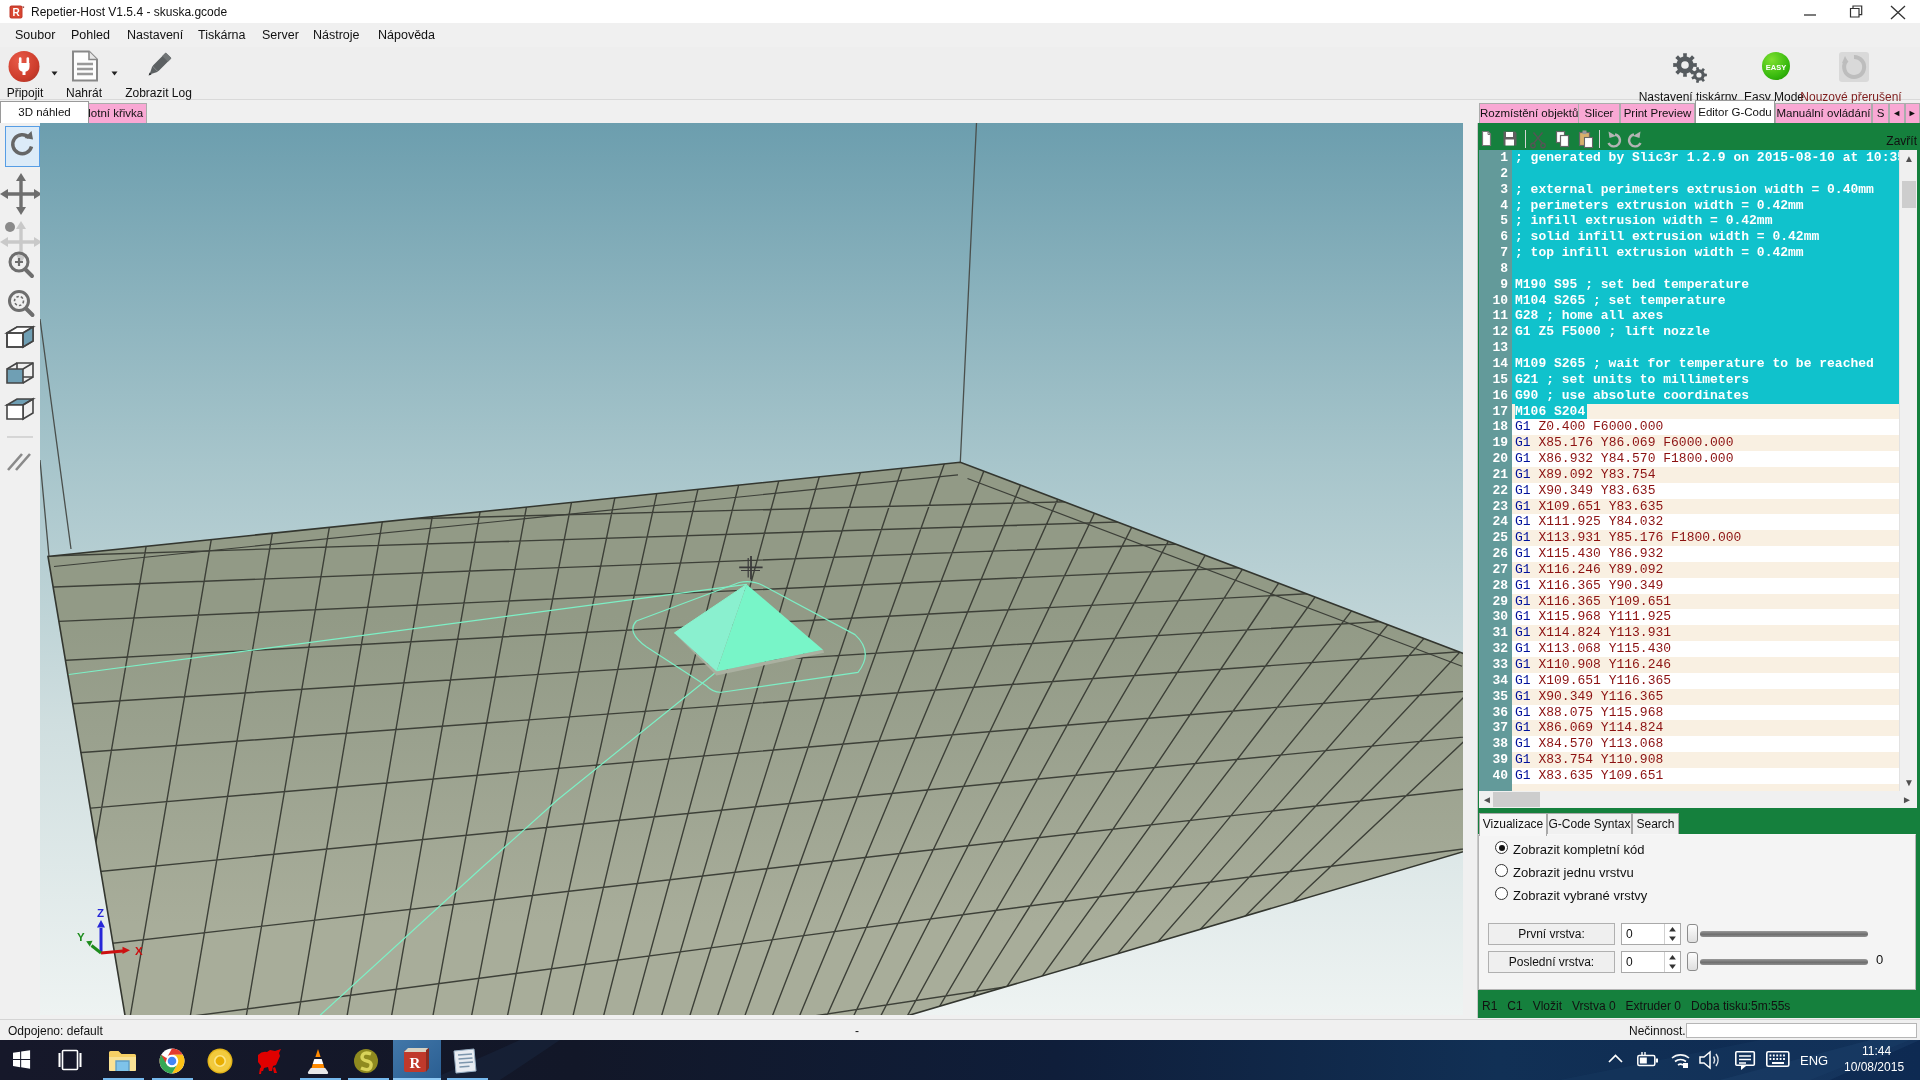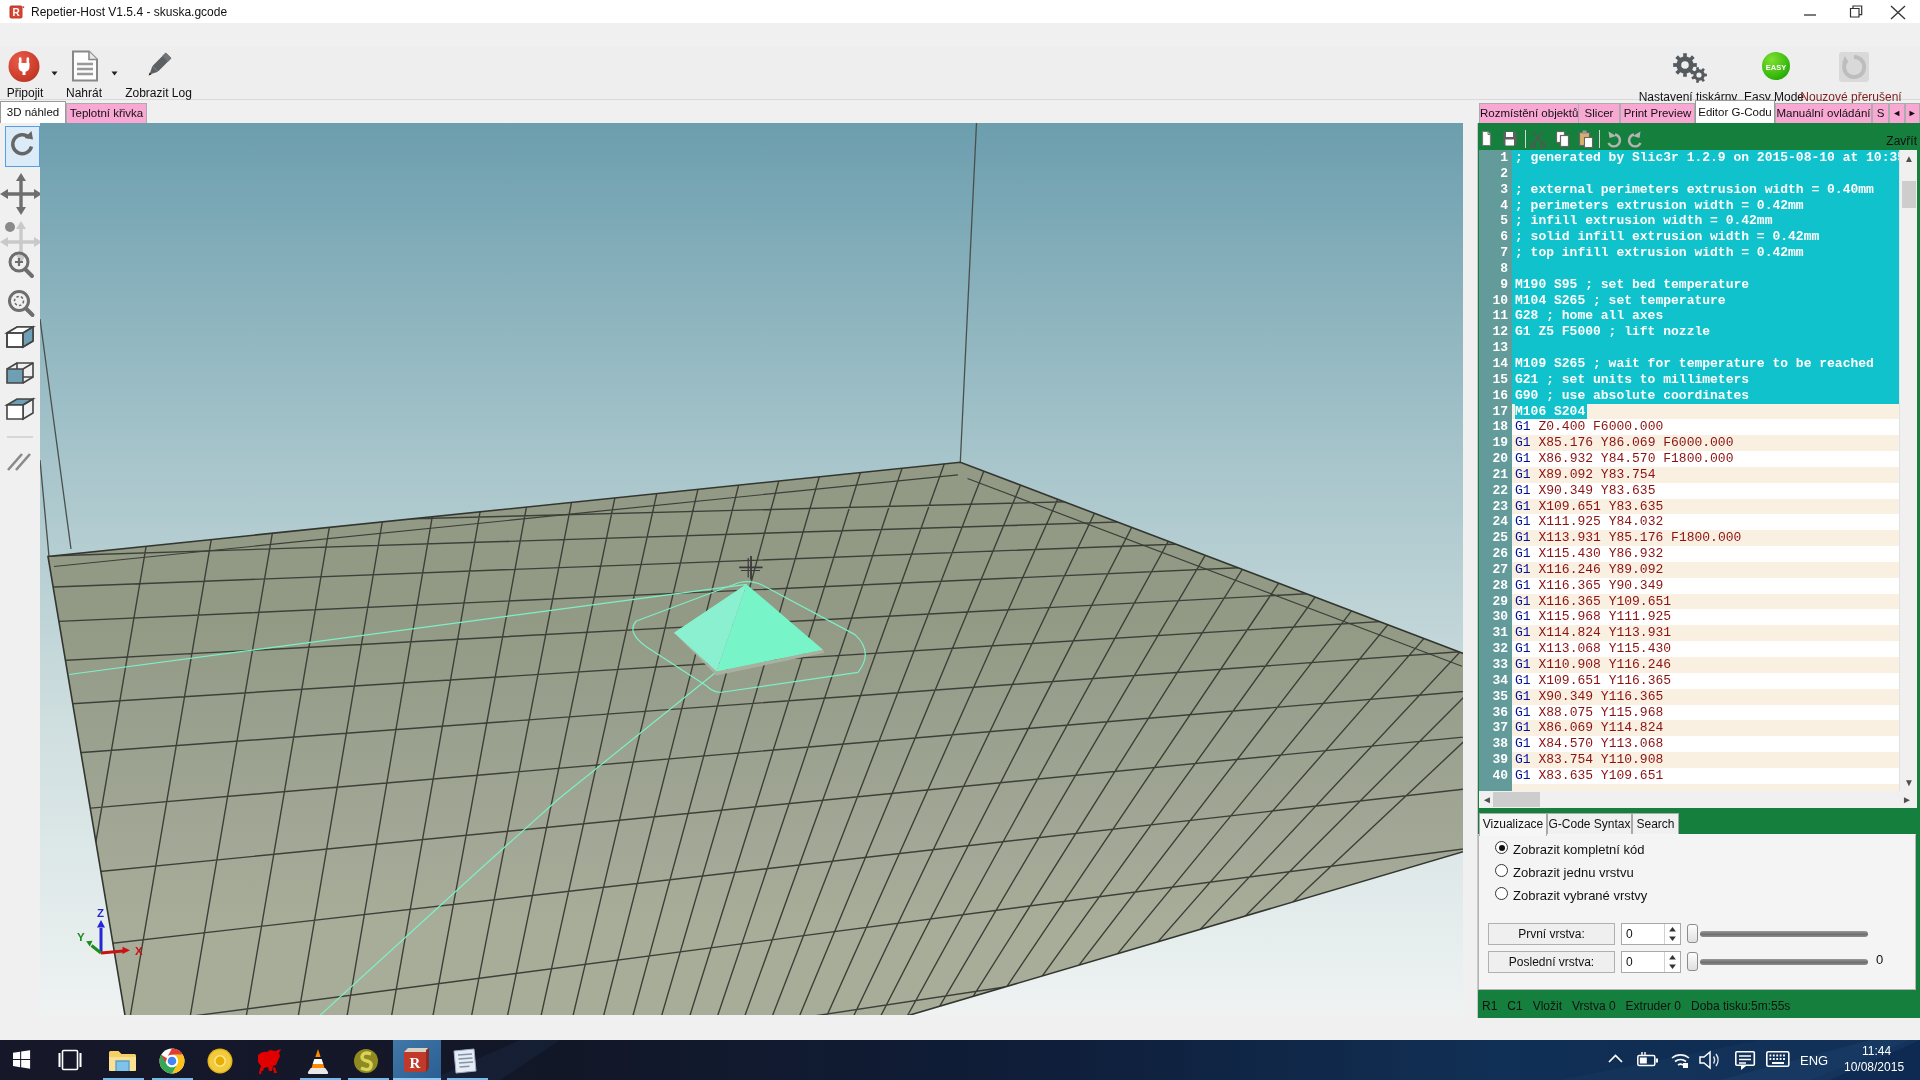"Soubor" div.abs { html: none -> <div> <span>Soubor</span> <span>Pohled</span> <span>Nastavení</span> <span>Tiskárna</span> <span>Server</span> <span>Nástroje</span> <span>Nápověda</span> </div> }
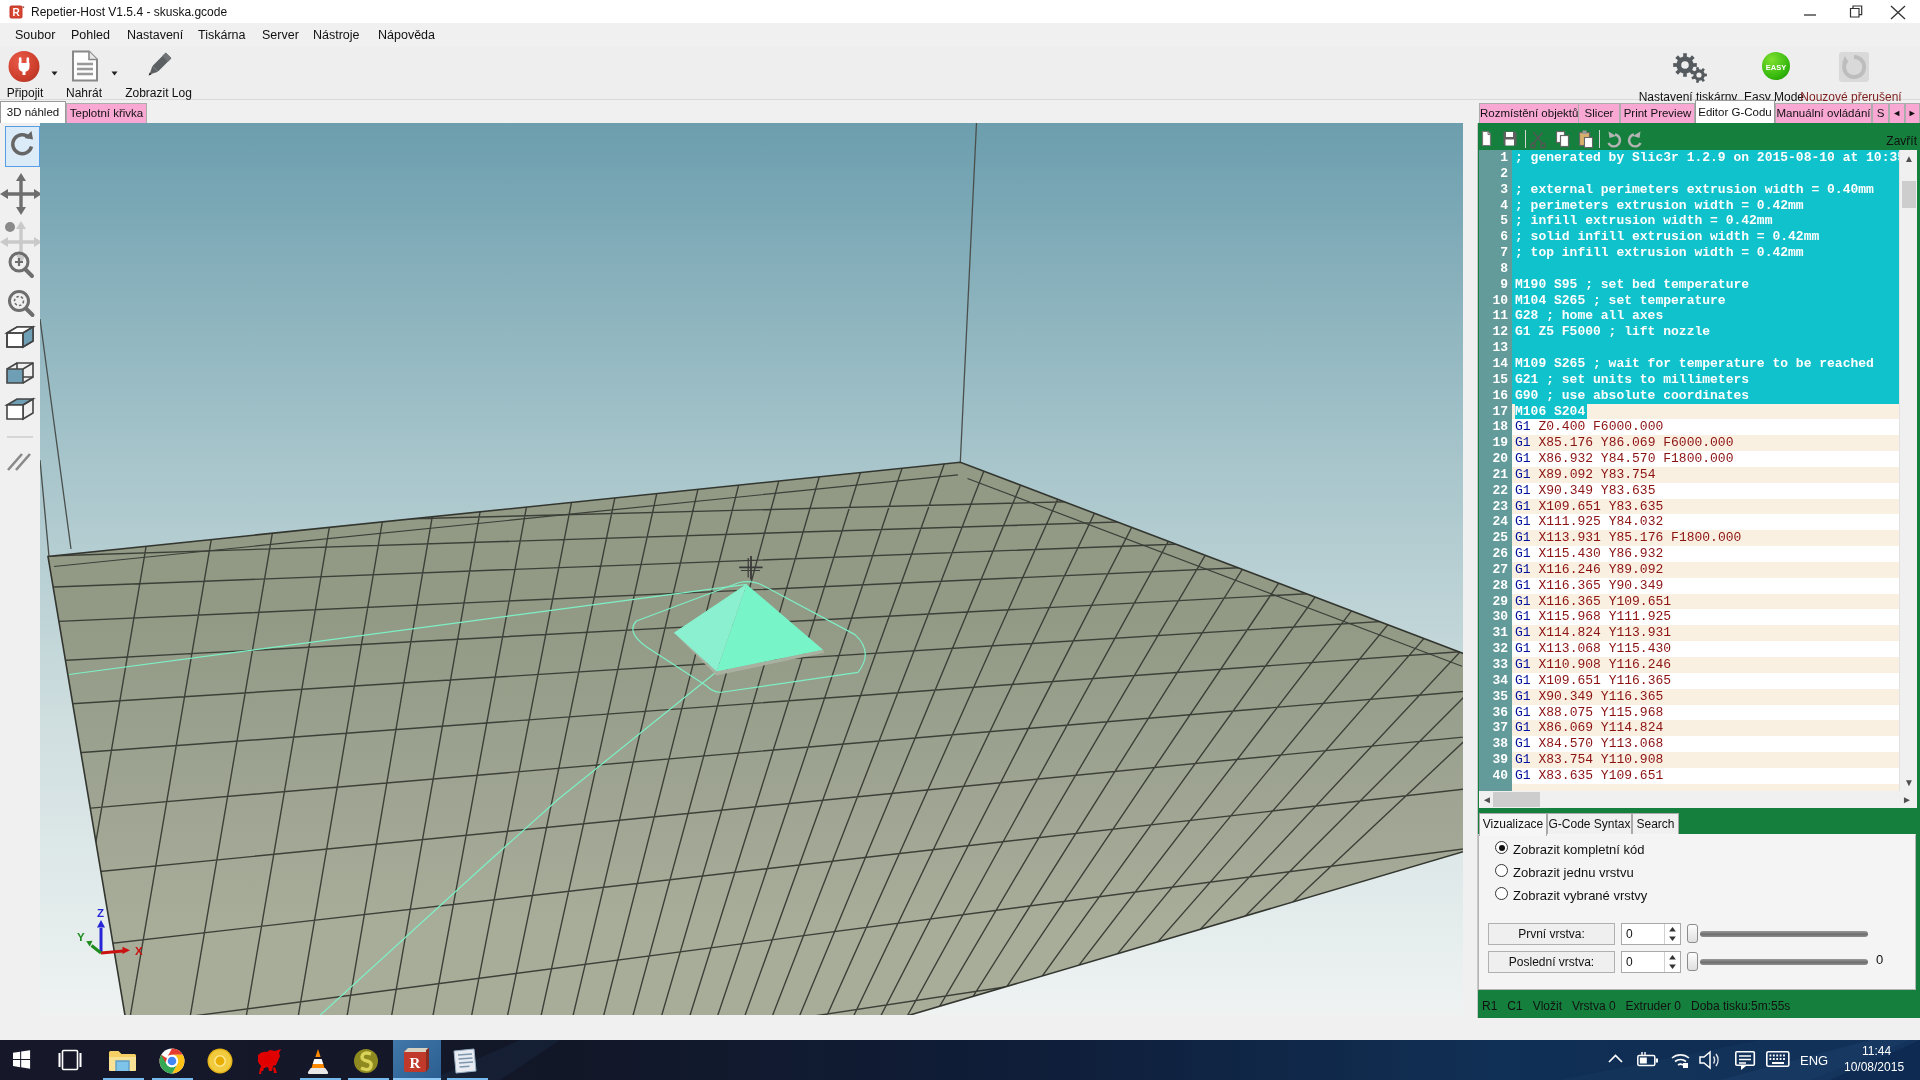"3D náhled" div.tab { width: 66px -> 89px }
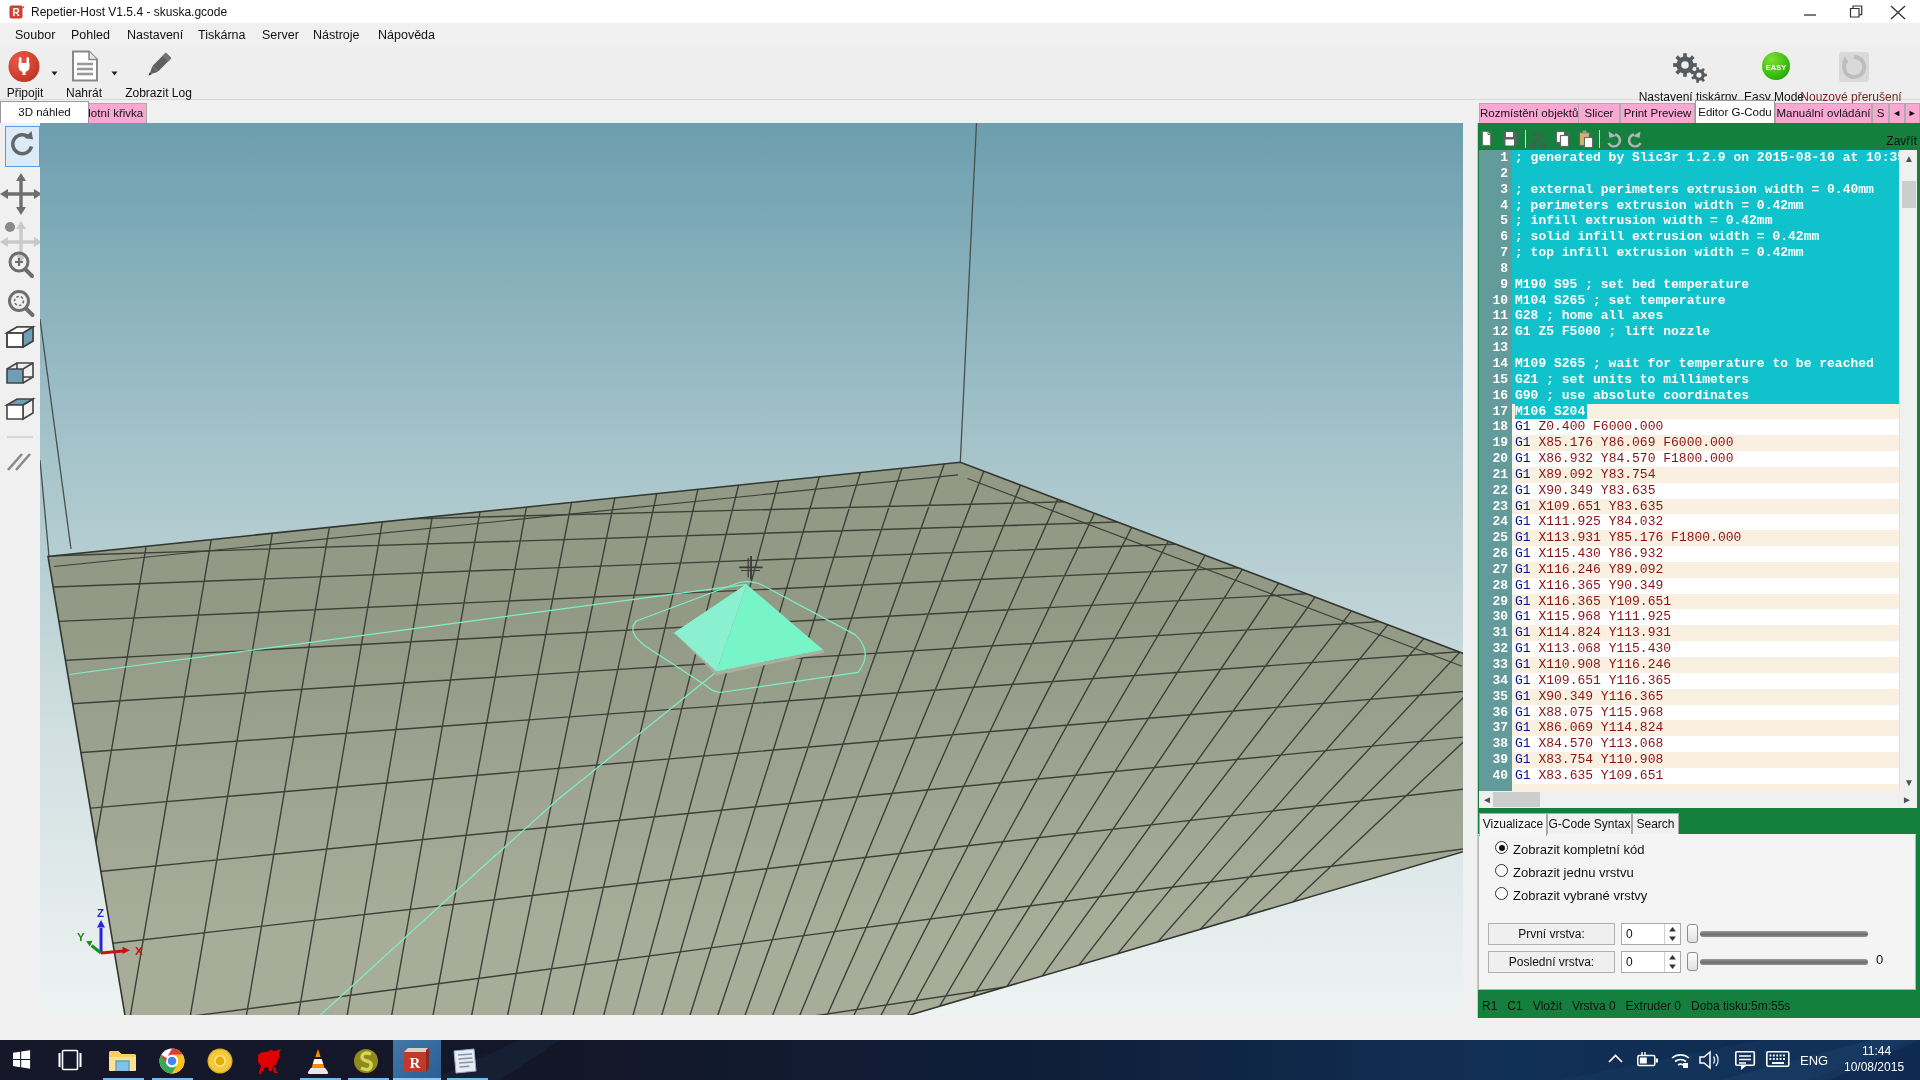"Odpojeno: default" div.abs { html: none -> <div> <span>Odpojeno: default</span> <span>-</span> <span>Nečinnost.</span> <div></div> </div> }
